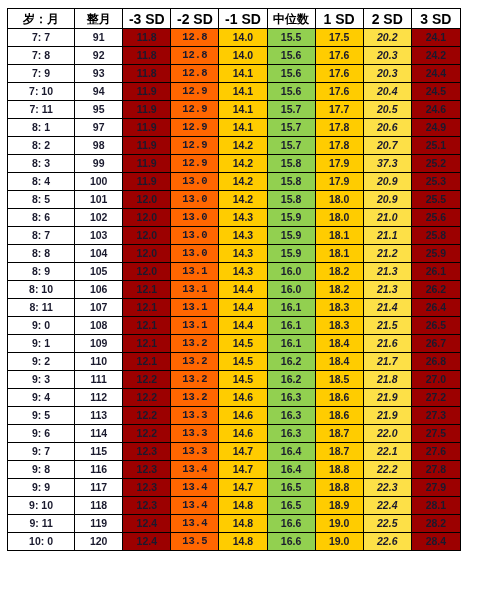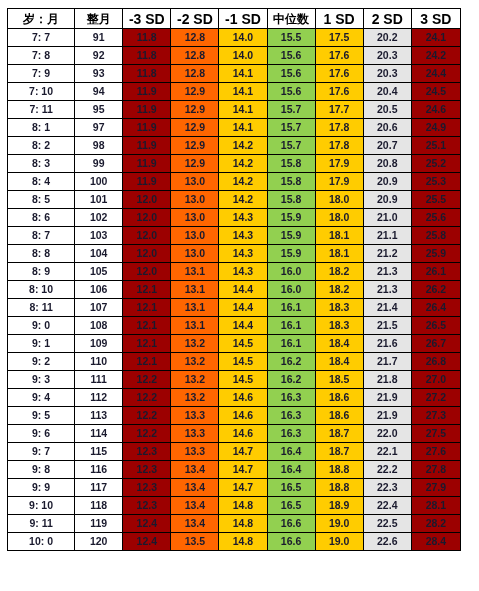"12.8" td.band-m2 { font-family: none -> Liberation Mono, monospace }
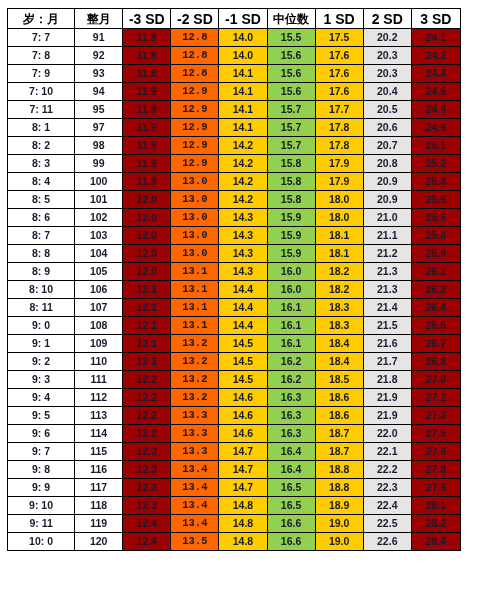"20.2" td.band-p2 { background: #e5e5e5 -> #fde047; font-style: none -> italic }
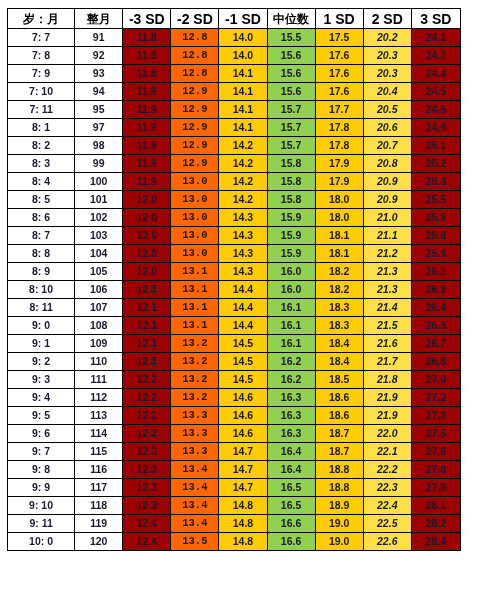"20.8" td.band-p2 { text: 20.8 -> 37.3 }
